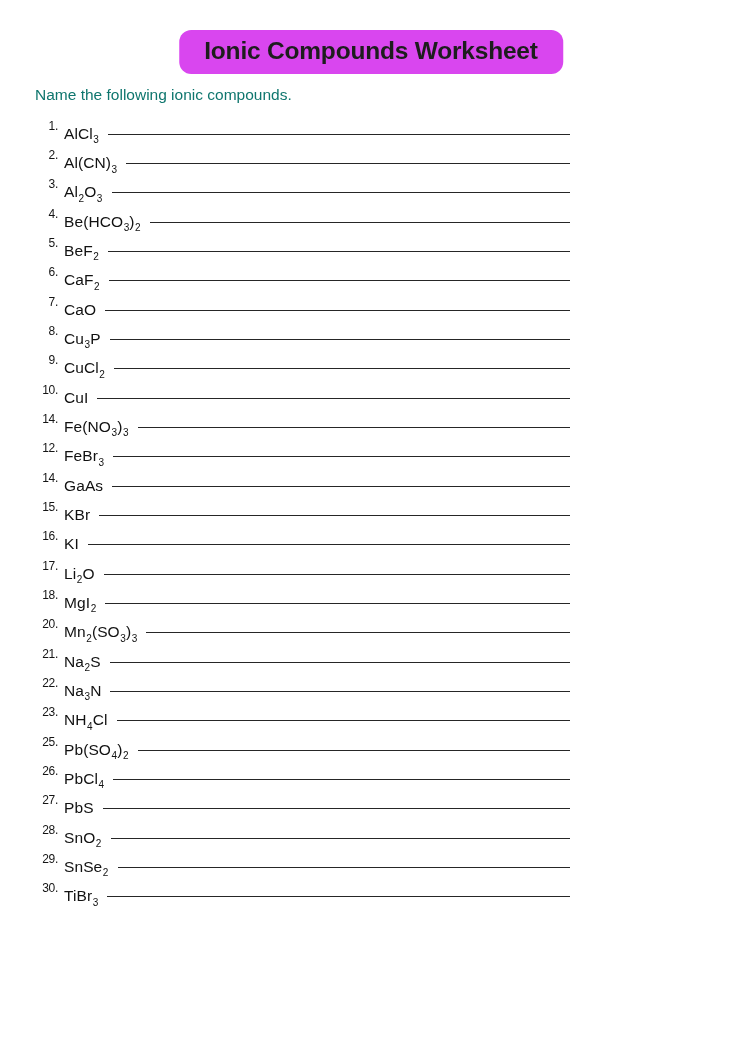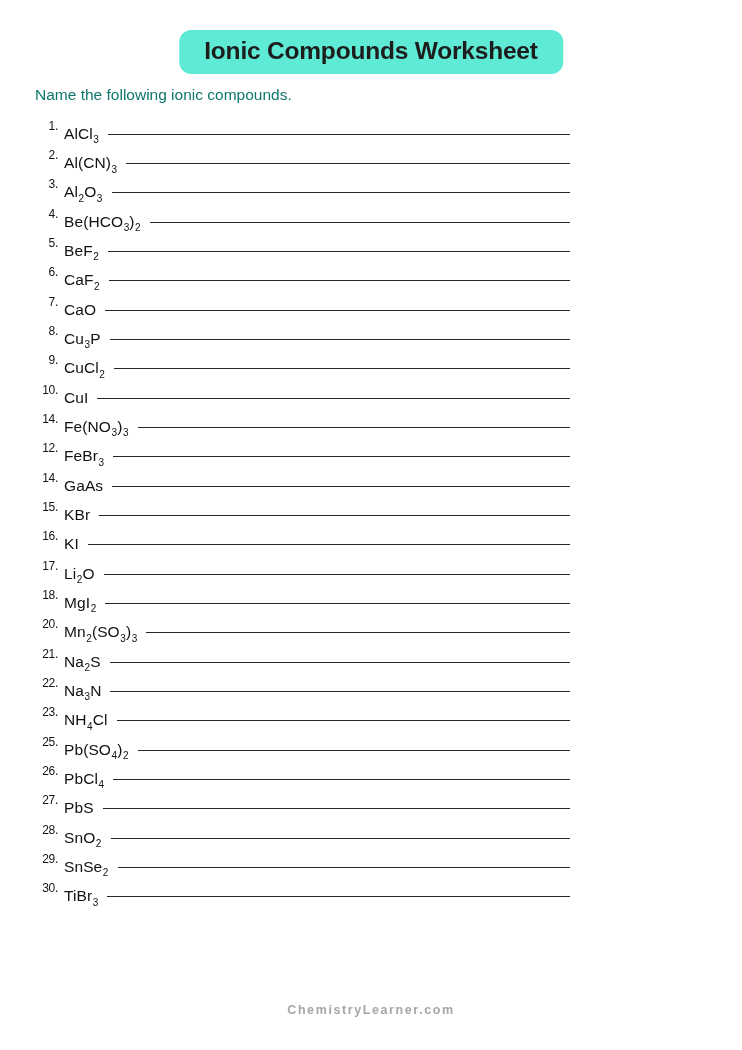"Ionic Compounds Worksheet" .title-pill { background: #5eead4 -> #d946ef }
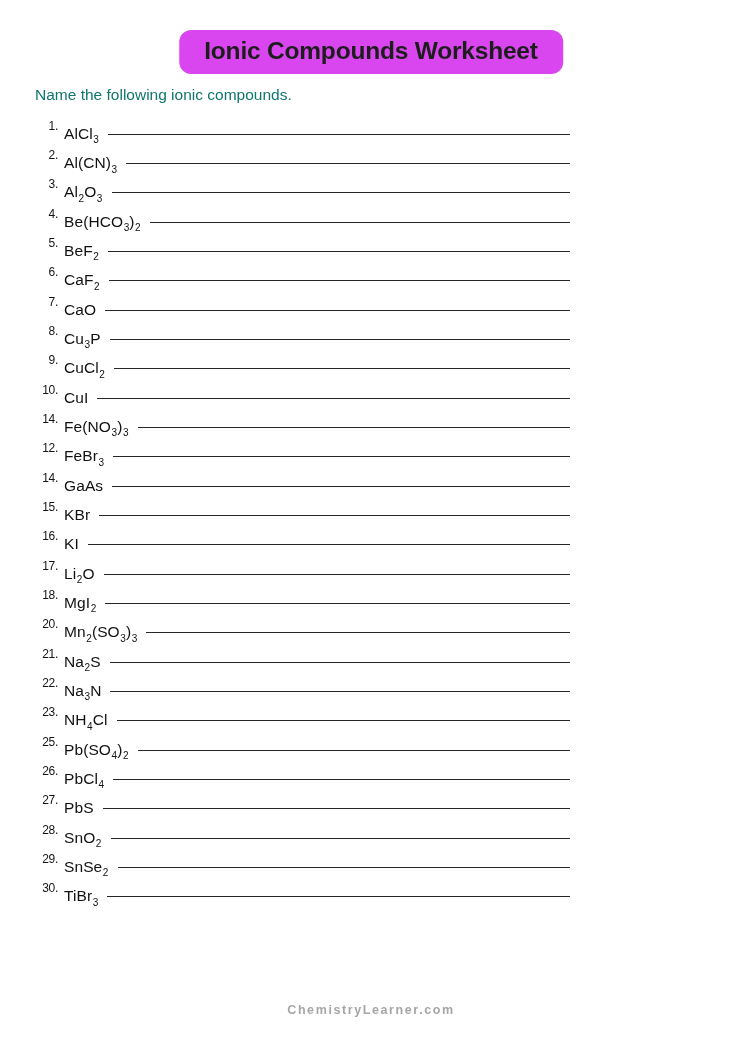"ChemistryLearner.com" div.footer { html: <div>ChemistryLearner.com</div> -> none }
